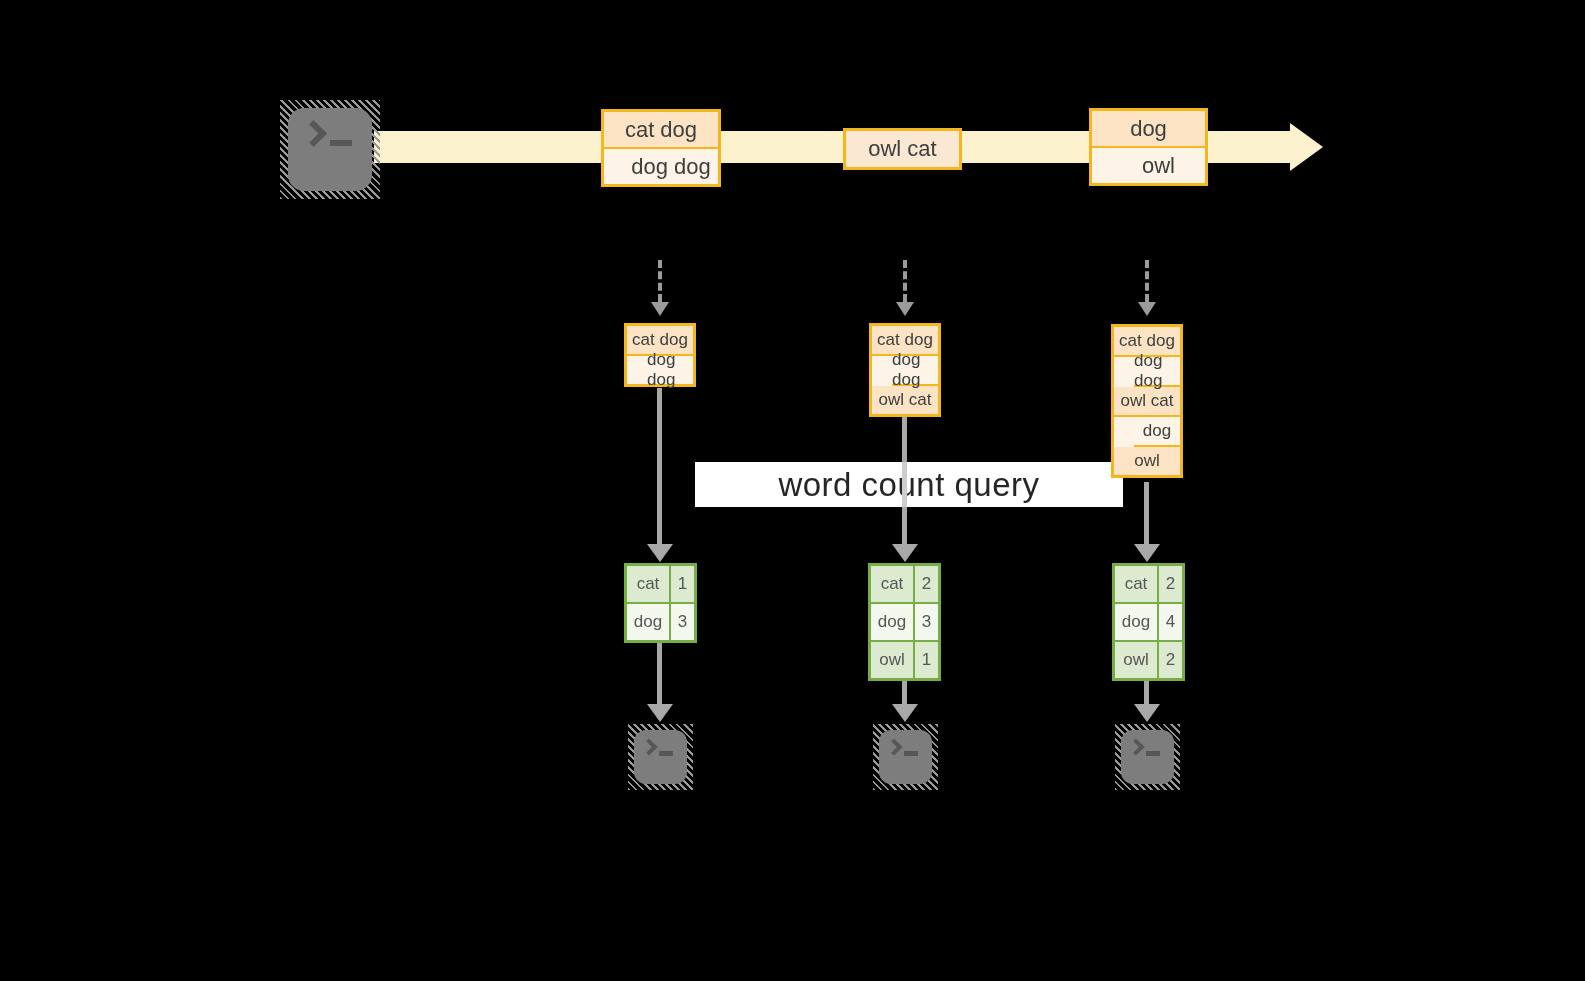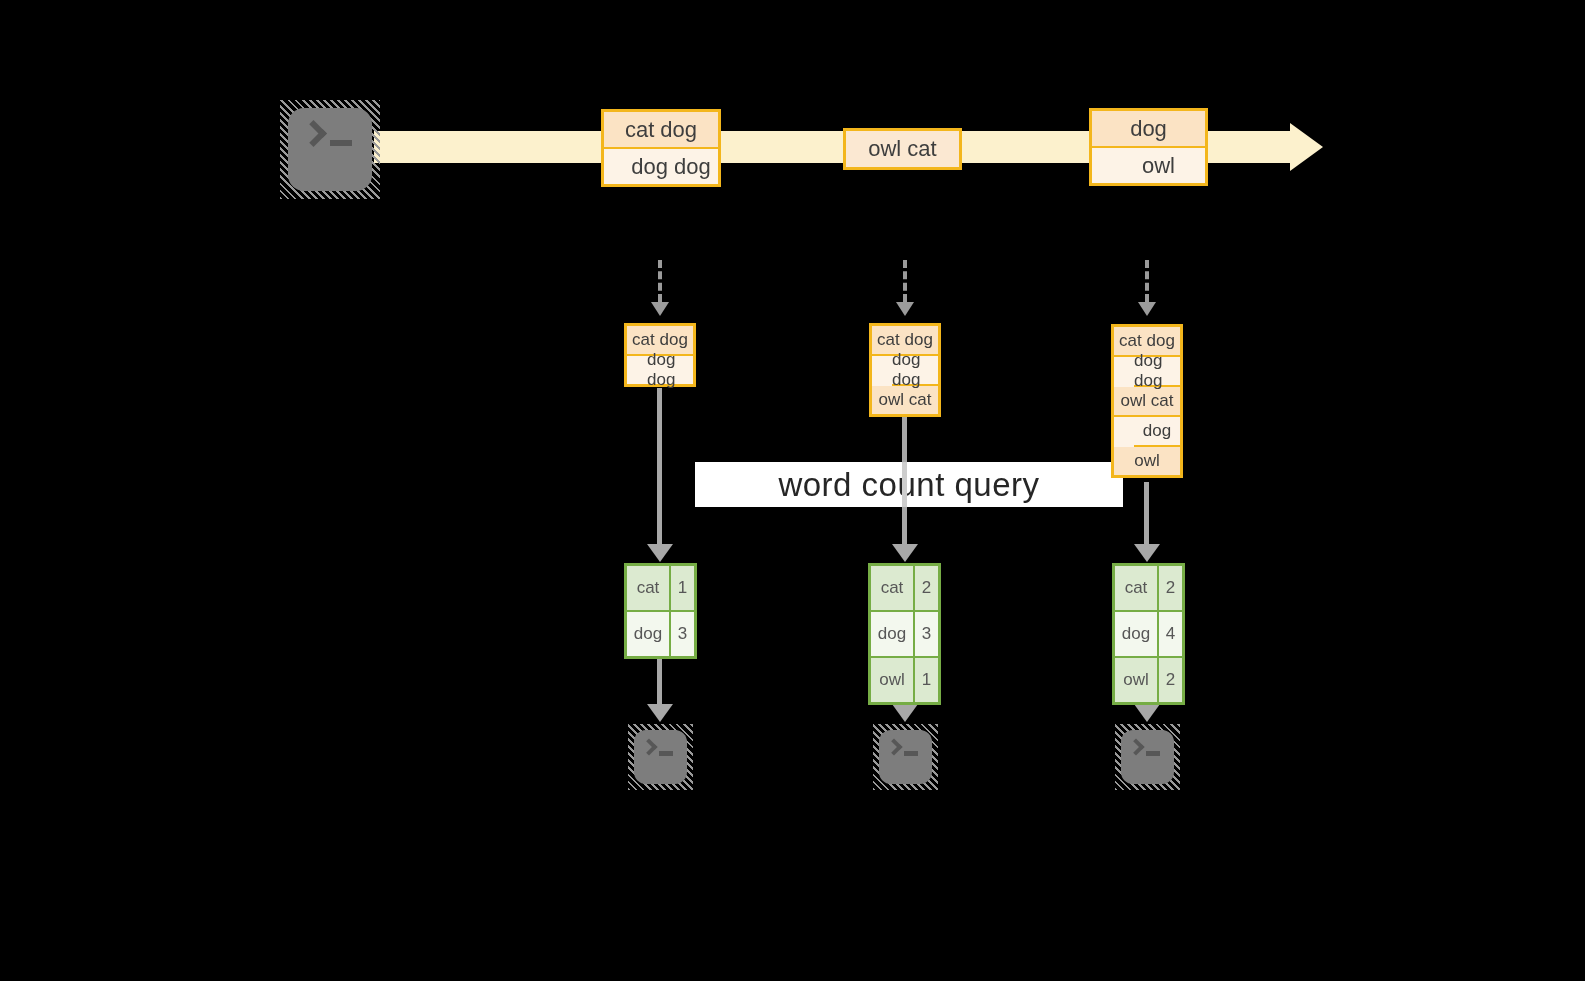"cat" .gcell { height: 44px -> 36px }
